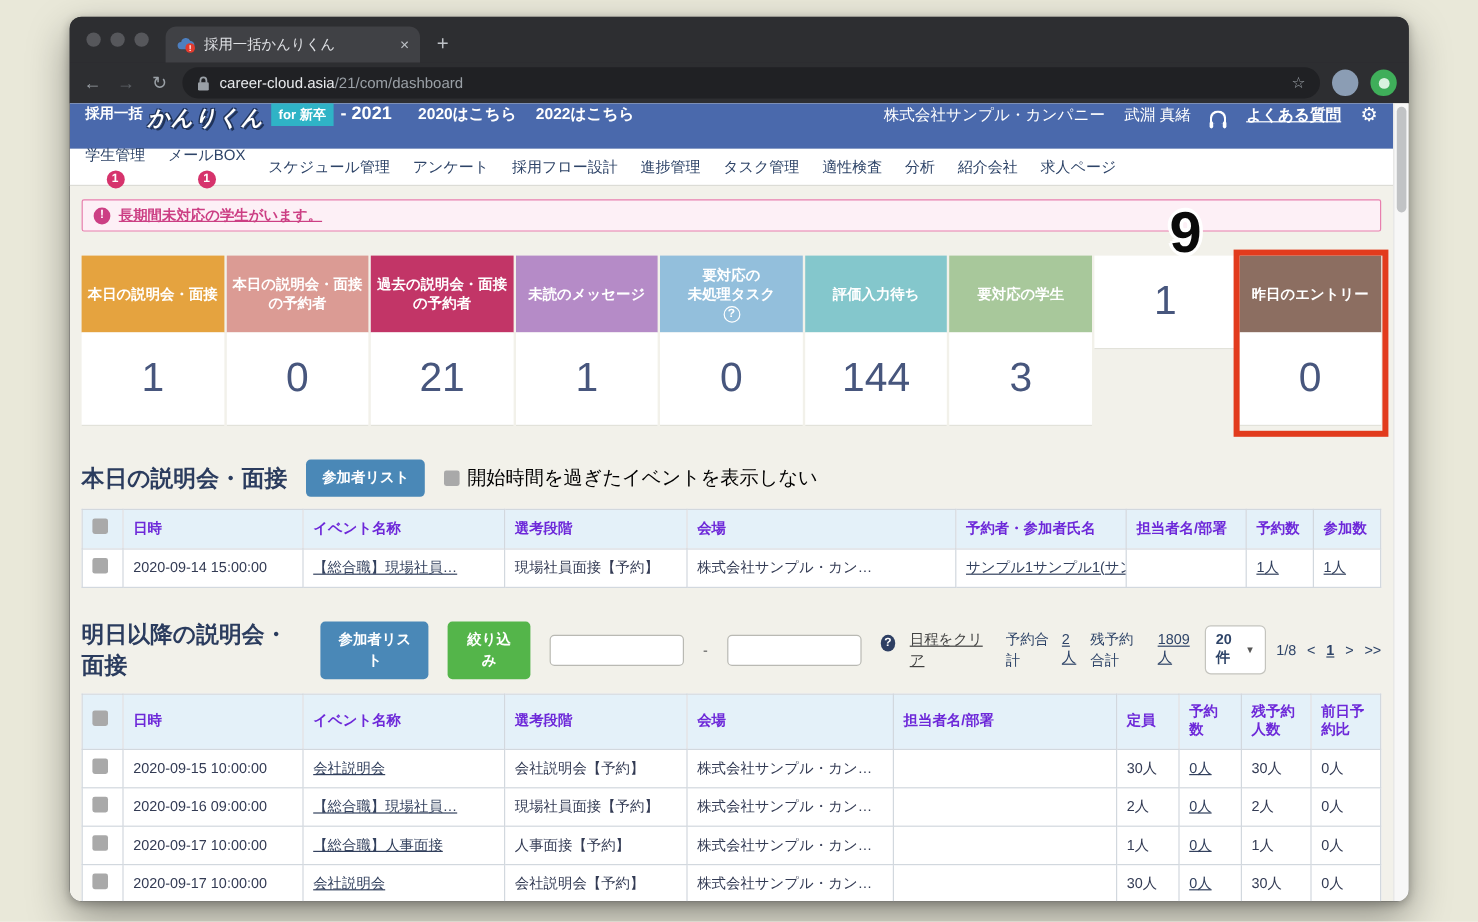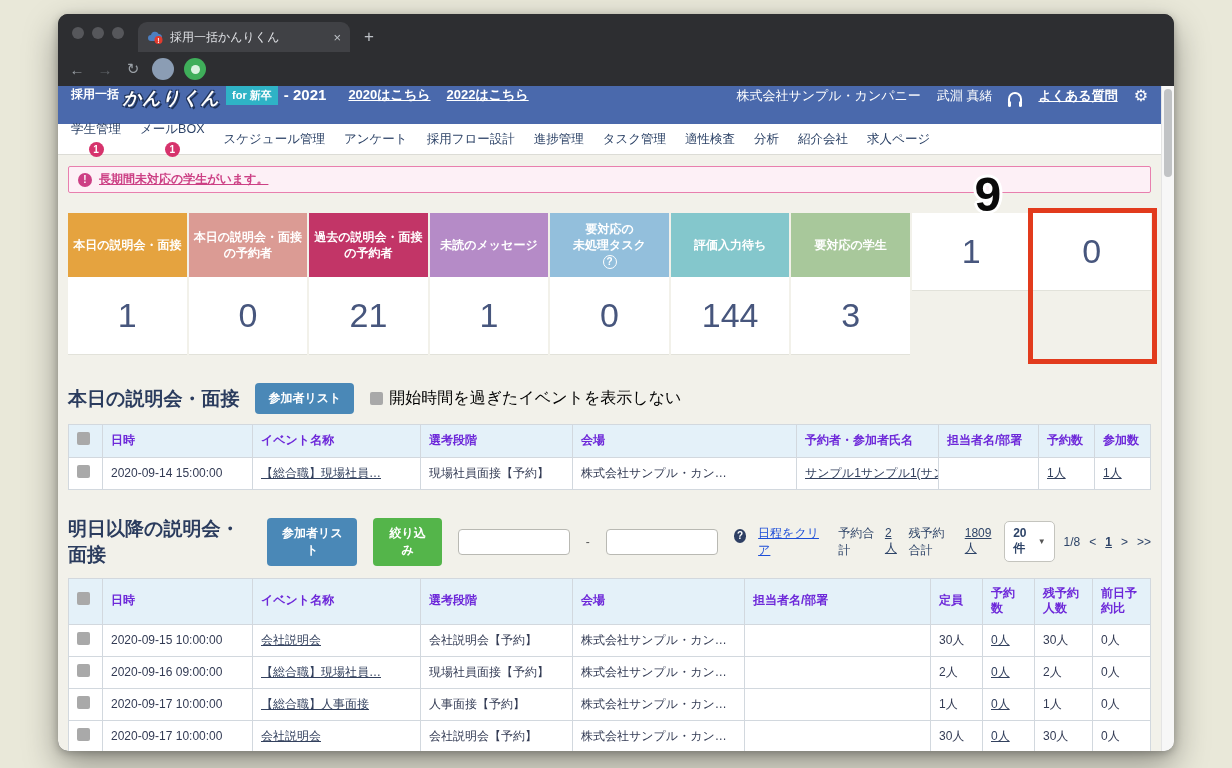"career-cloud.asia/21/com/dashboard" div.urlfield { html: none -> <div> <svg> <rect></rect> <path></path> </svg> <span> <span>career-cloud.asia</span><span>/21/com/dashboard</span> </span> <span>☆</span> </div> }
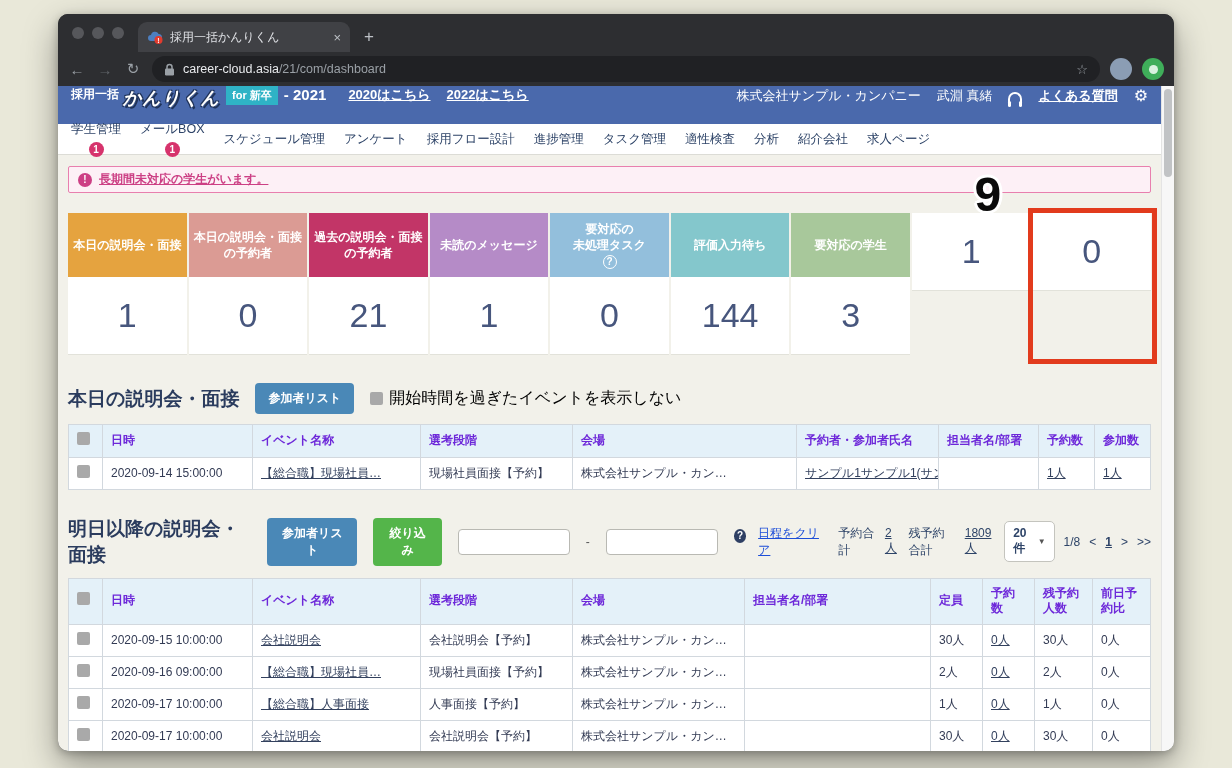"2020はこちら" .yr-link { text-decoration: underline -> none }
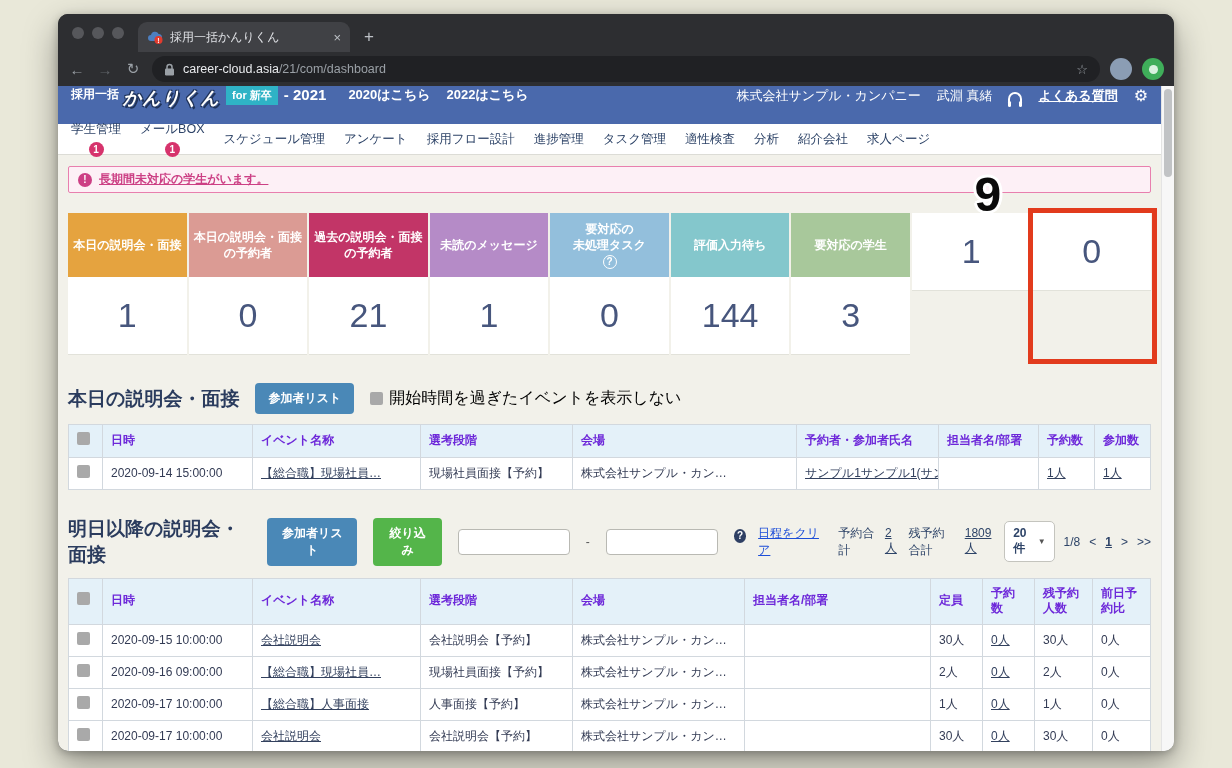"昨日のエントリー" div.card-head { html: none -> <div> <span>昨日のエントリー</span> </div> }
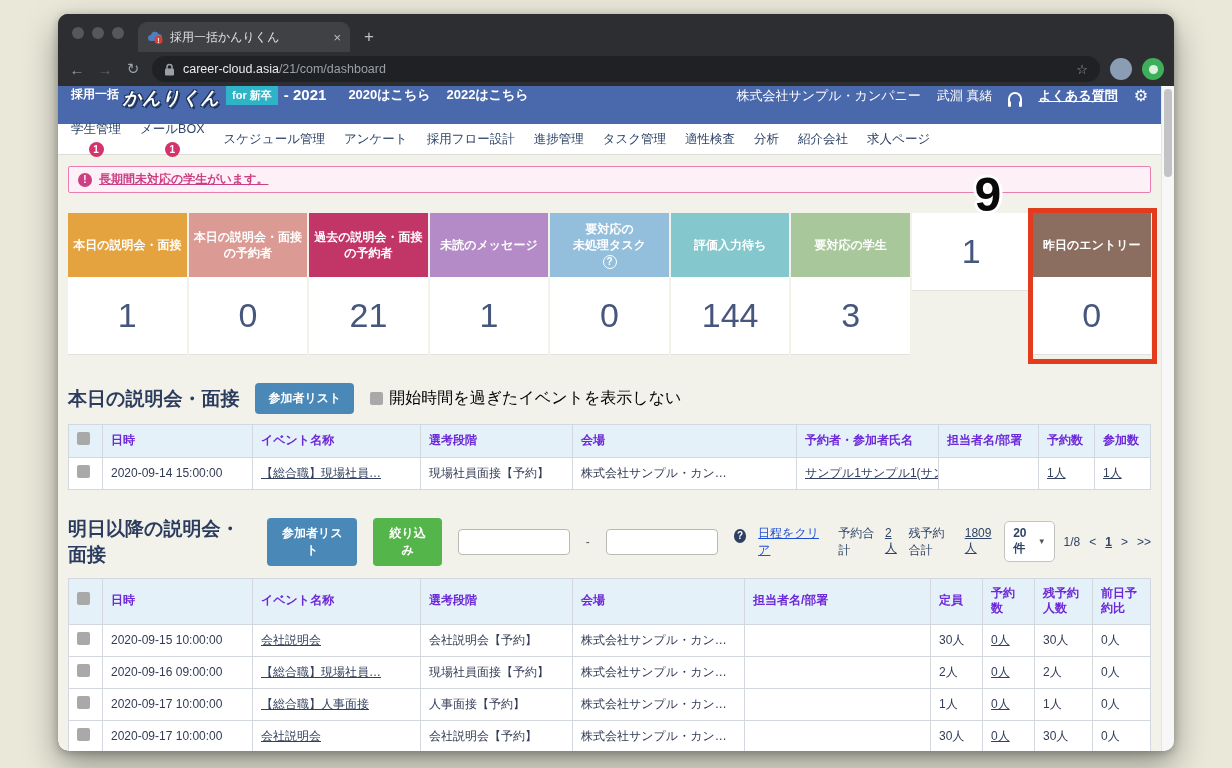"日程をクリア" .clear-link { color: #1d4ed8 -> #404040 }
